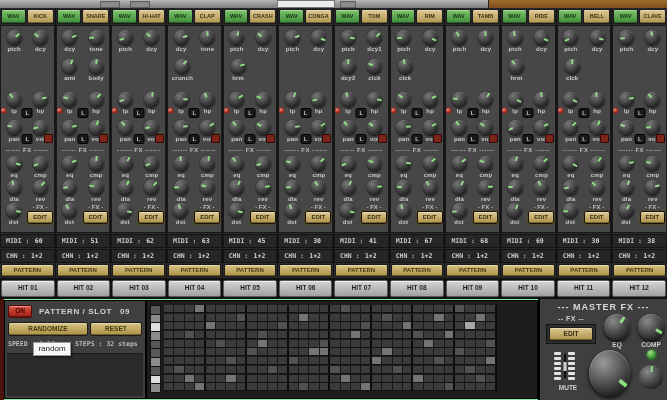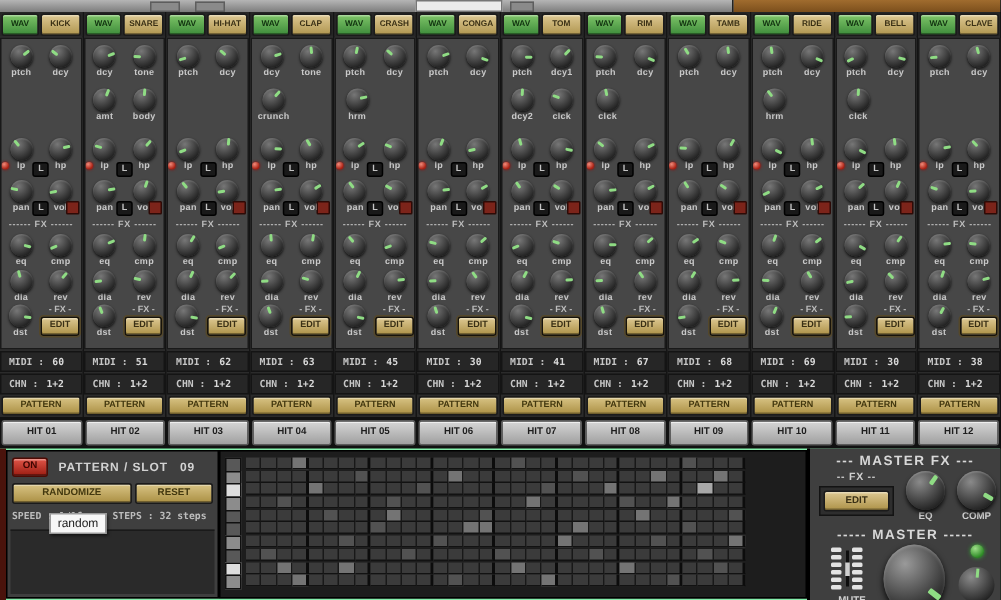"----- MASTER -----" div.m-title { html: <div>----- MASTER -----</div> -> none }
